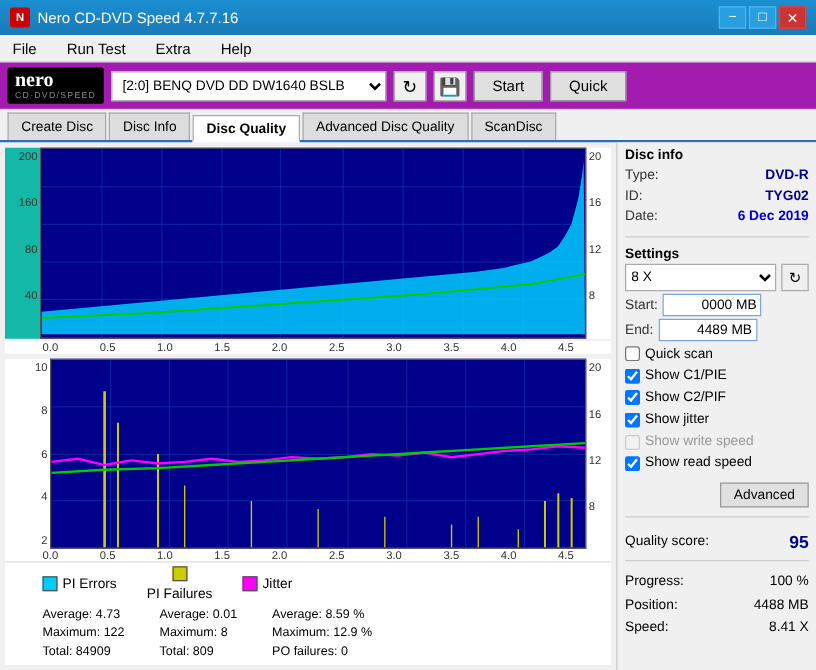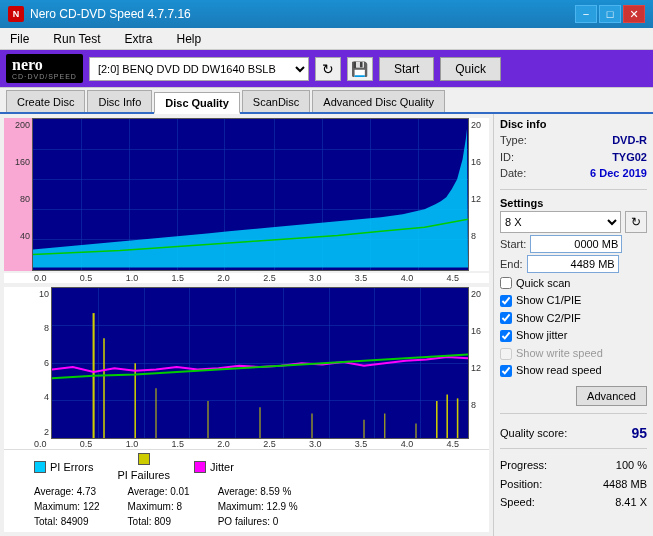"nero" .toolbar { background: #6d28d9 -> #a21caf }
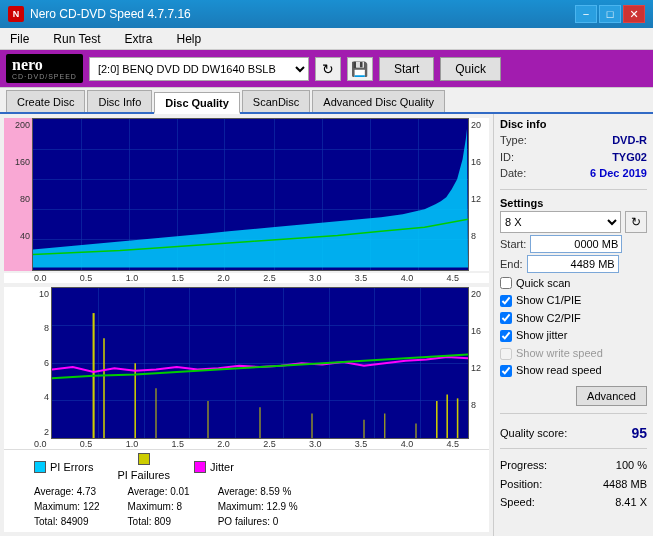"ScanDisc" div.tab { order: before "Advanced Disc Quality" -> after "Advanced Disc Quality" }
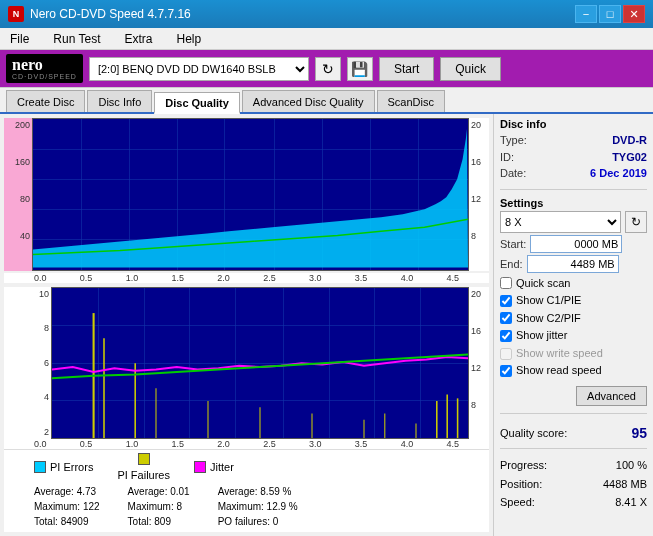"200" div { background: #f9a8d4 -> #14b8a6 }
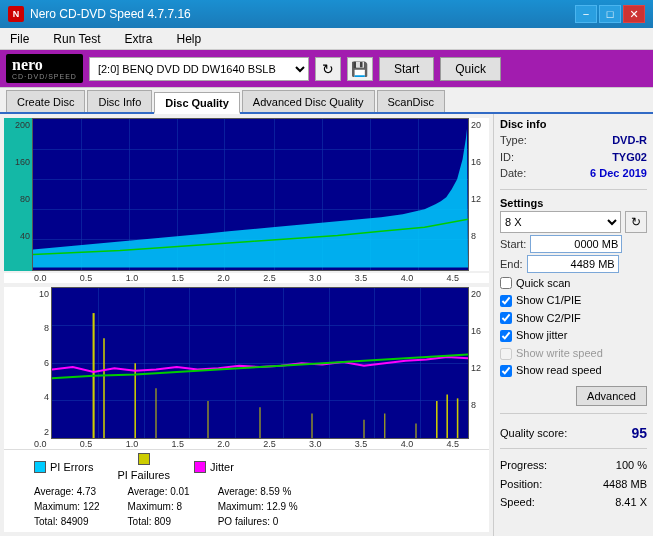"0000 MB" .input-field { width: 92px -> 79px }
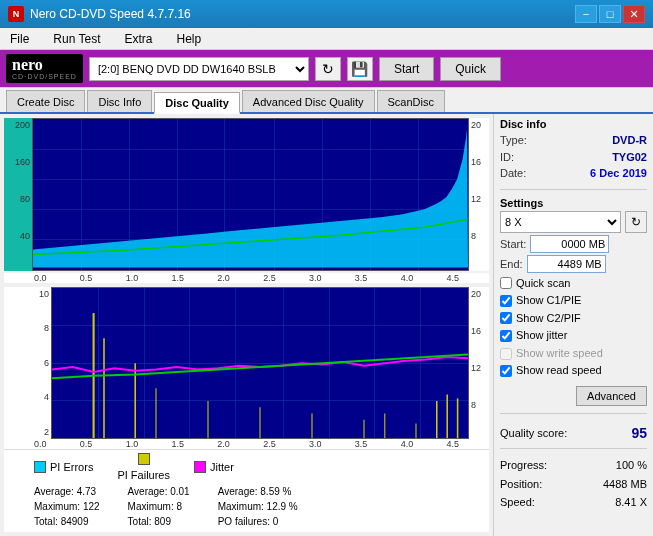"10" div { width: 47px -> 36px }
